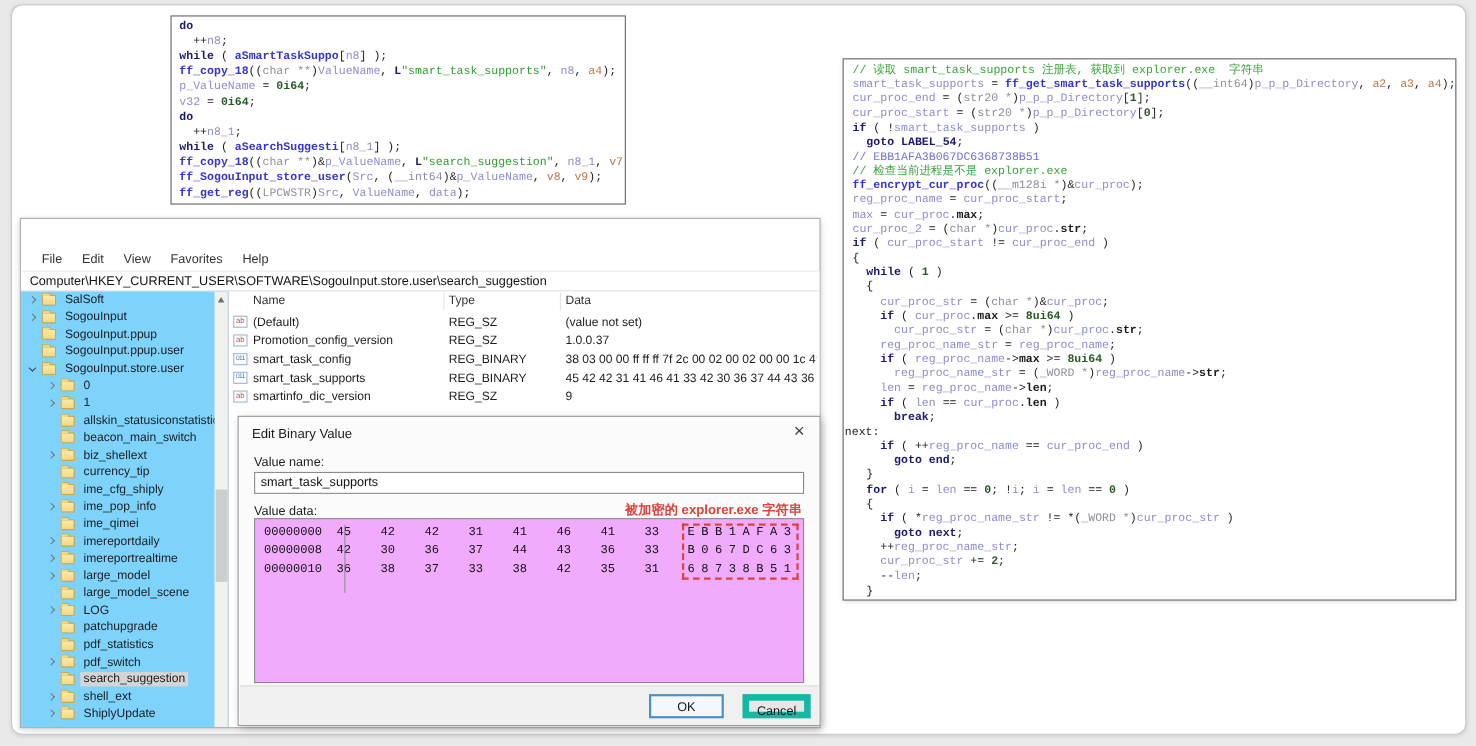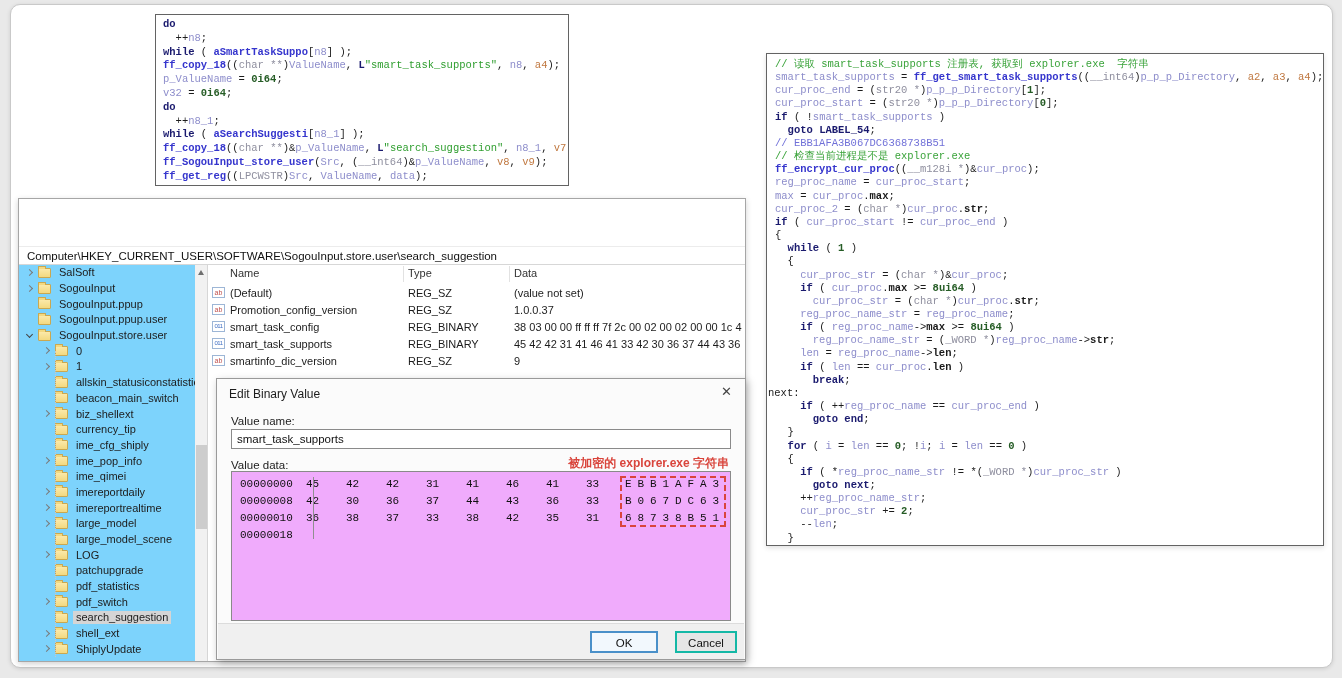"File" div.abs { html: none -> <div> <span>File</span> <span>Edit</span> <span>View</span> <span>Favorites</span> <span>Help</span> </div> }
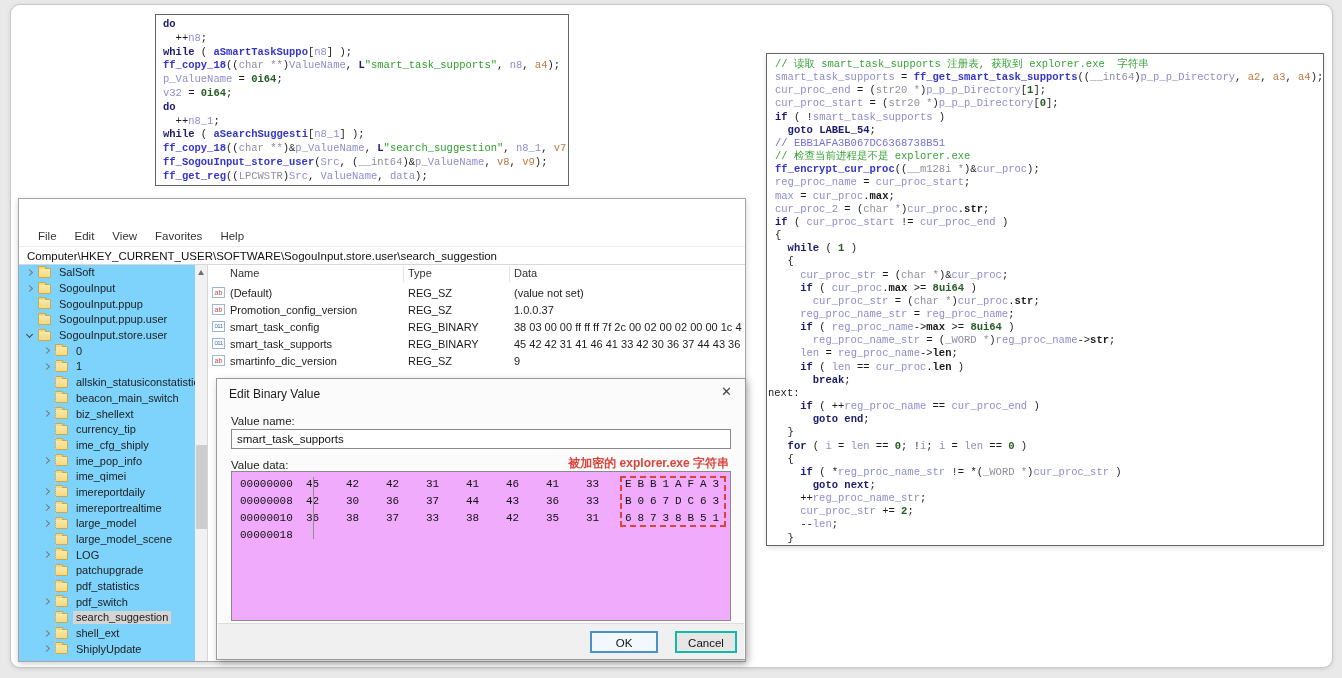"00000018" div.hexrow { html: <div><span>00000018</span><span></span></div> -> none }
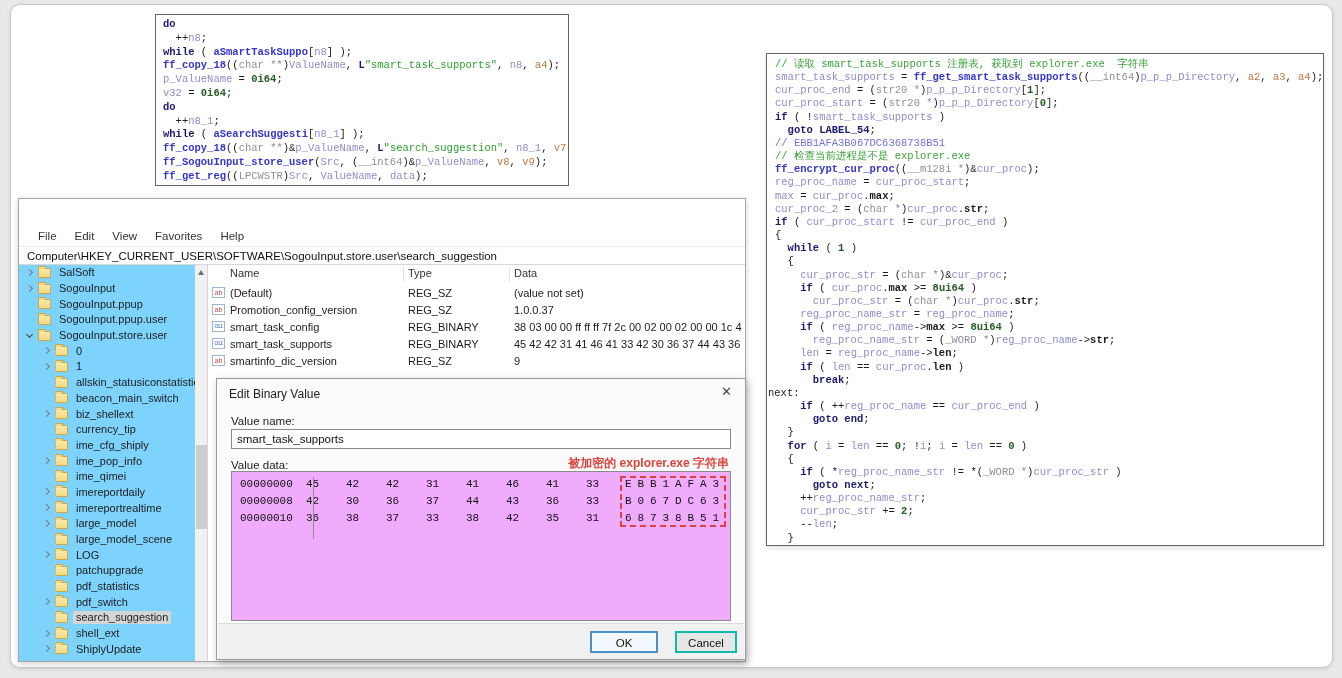"Cancel" #btn-cancel { border: 2px solid #14b8a6 -> 6px solid #14b8a6 }
